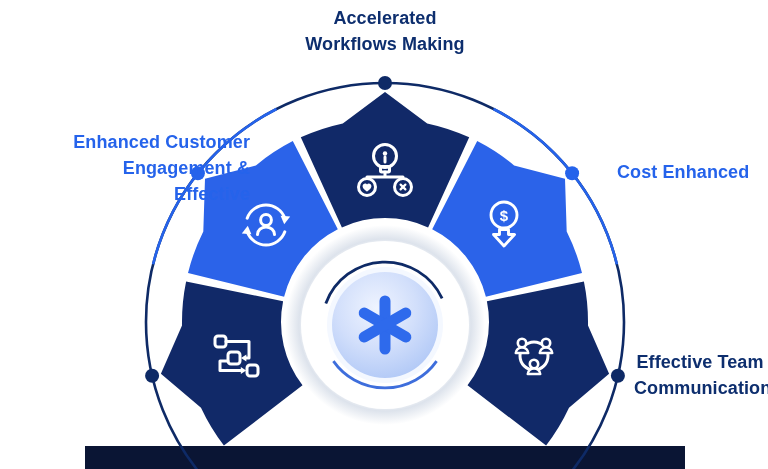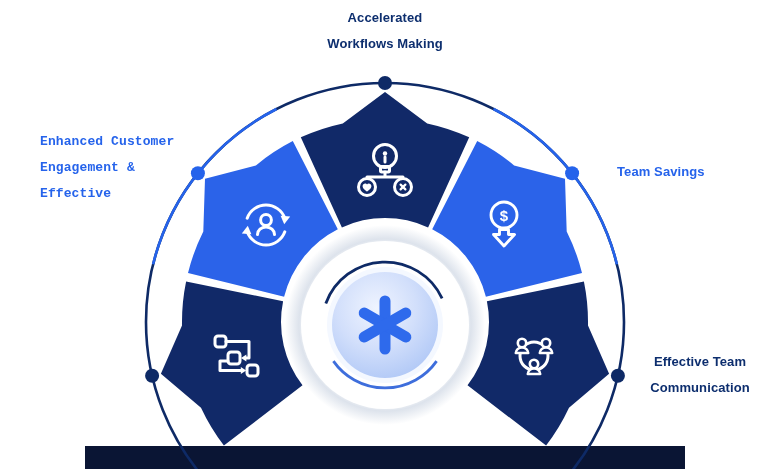"Accelerated" .label { font-size: 13px -> 18px }
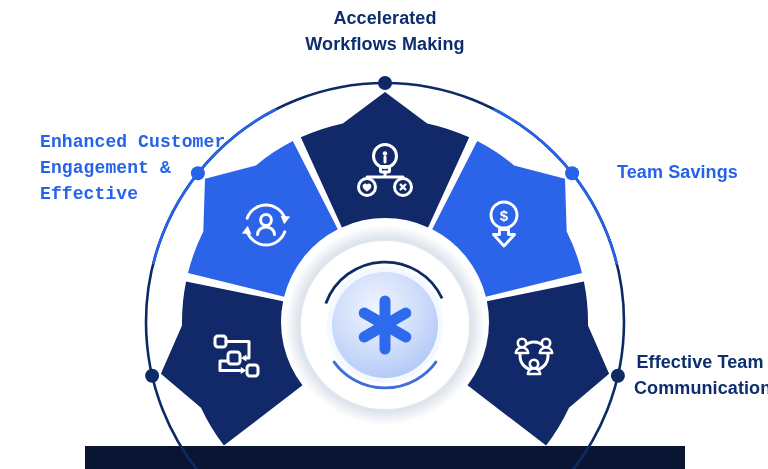"Enhanced Customer" .label.ul-label { font-family: Liberation Mono, monospace -> none; text-align: left -> right }
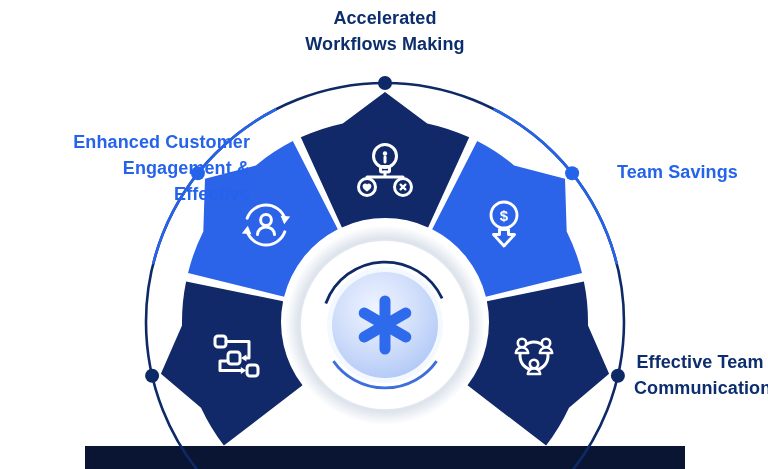"Team Savings" span { text: Team Savings -> Cost Enhanced }
